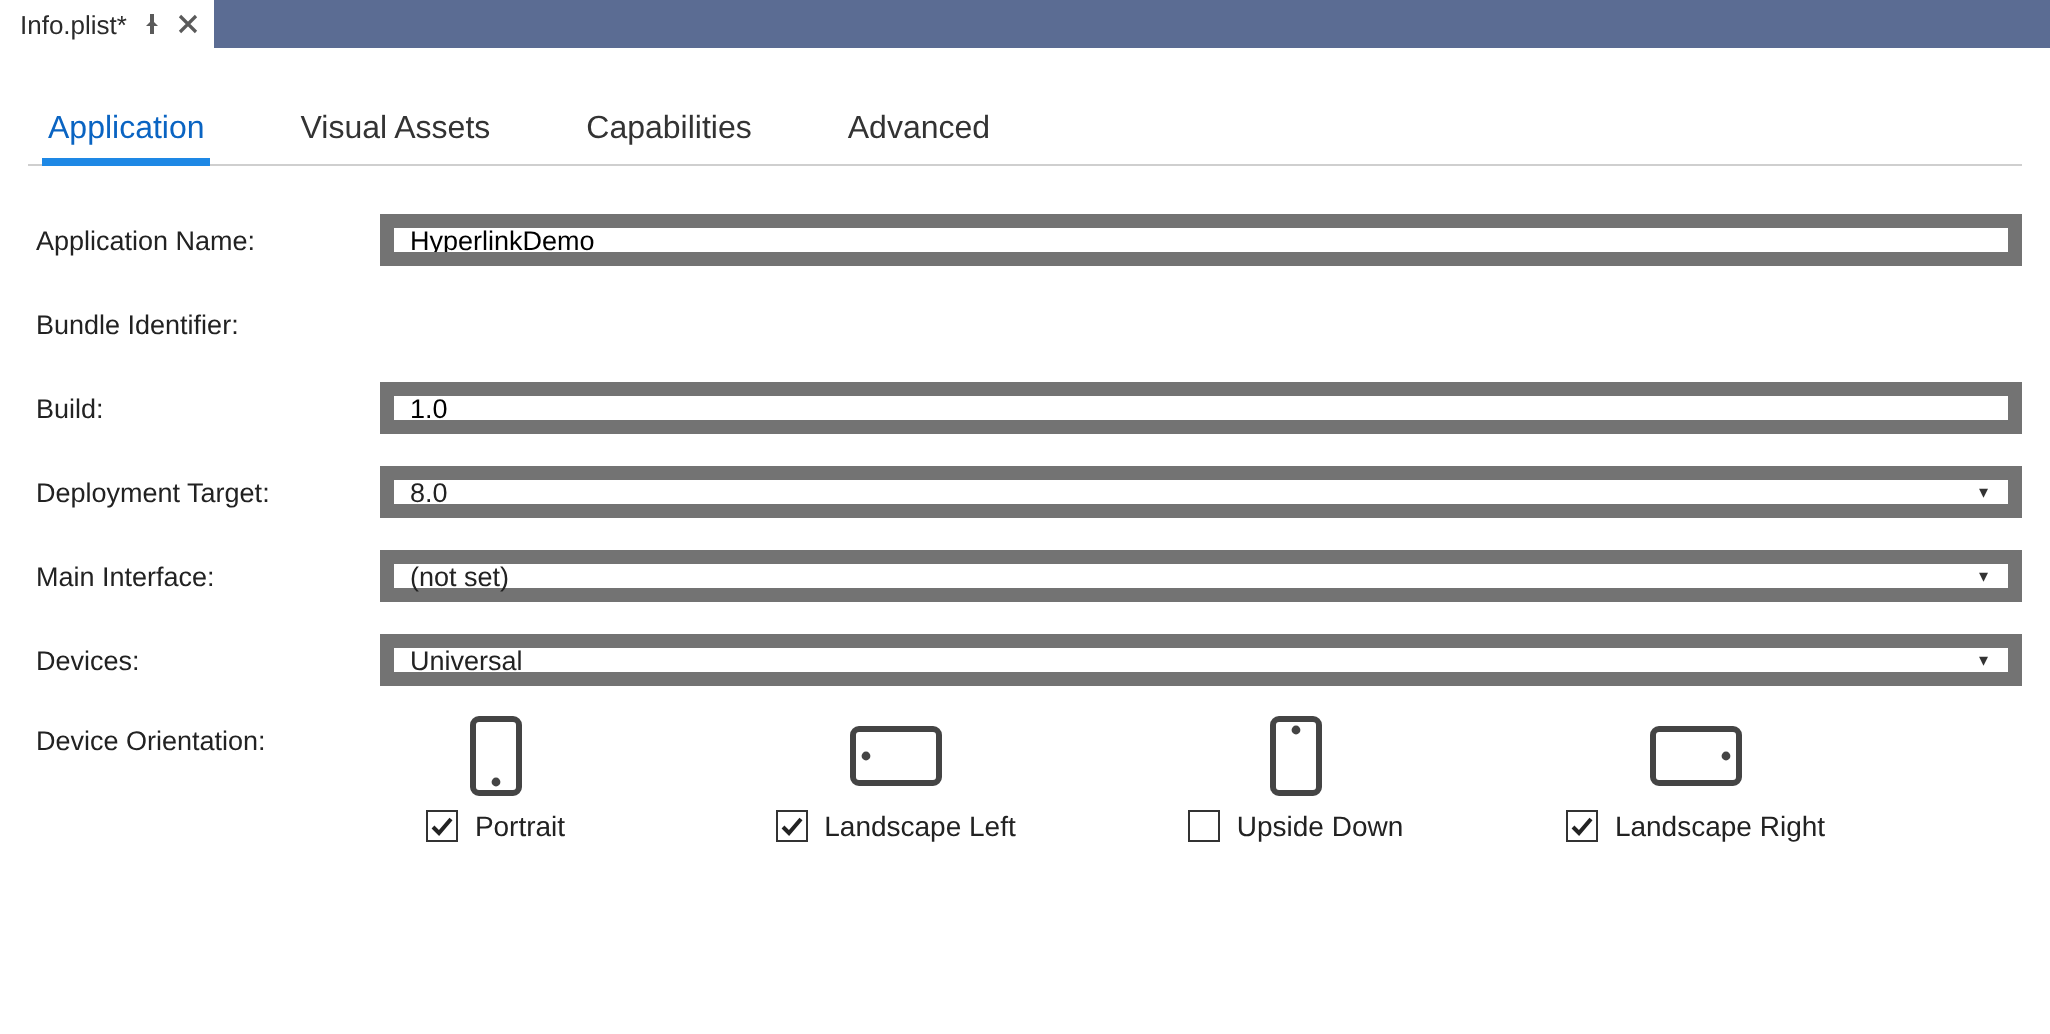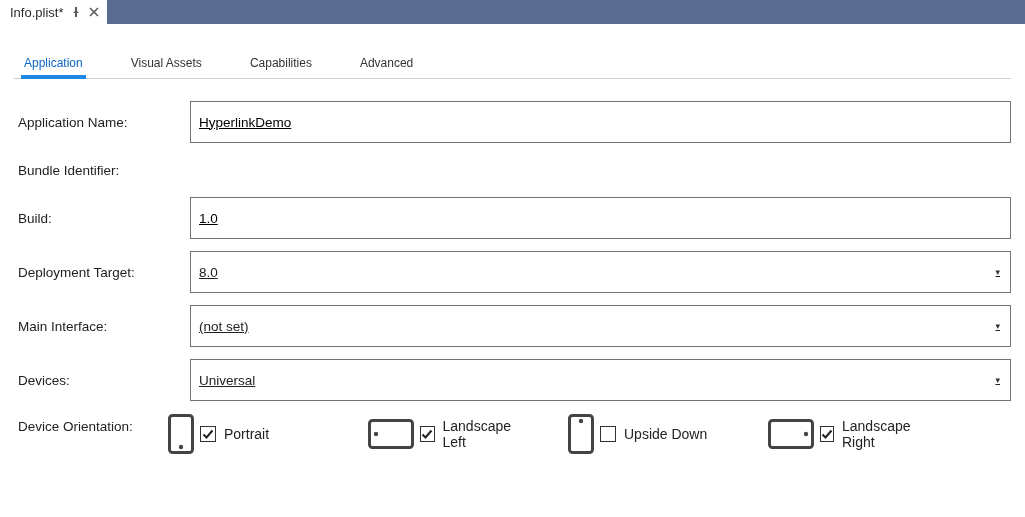"Application" .tabs-row .navtab { font-size: 12px -> 16px }
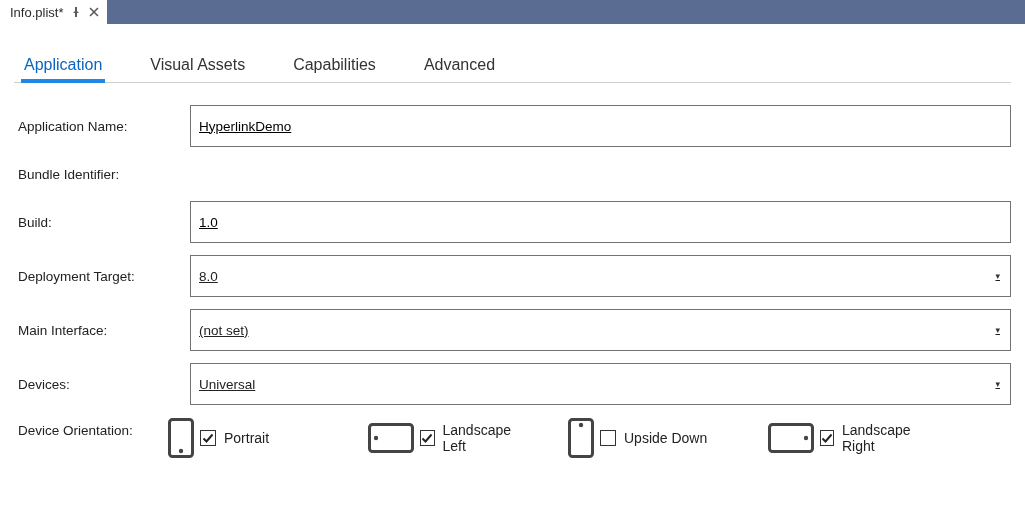"HyperlinkDemo" .inp, .sel { border: 1px solid #737373 -> 7px solid #737373; height: 42px -> 26px; text-decoration: underline -> none }
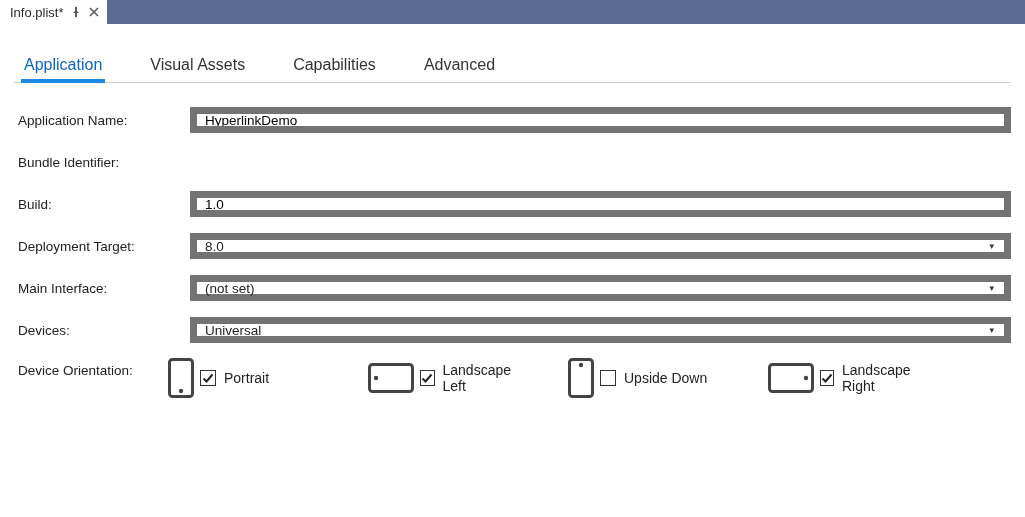"Portrait" .orient-item { flex-direction: none -> column }
